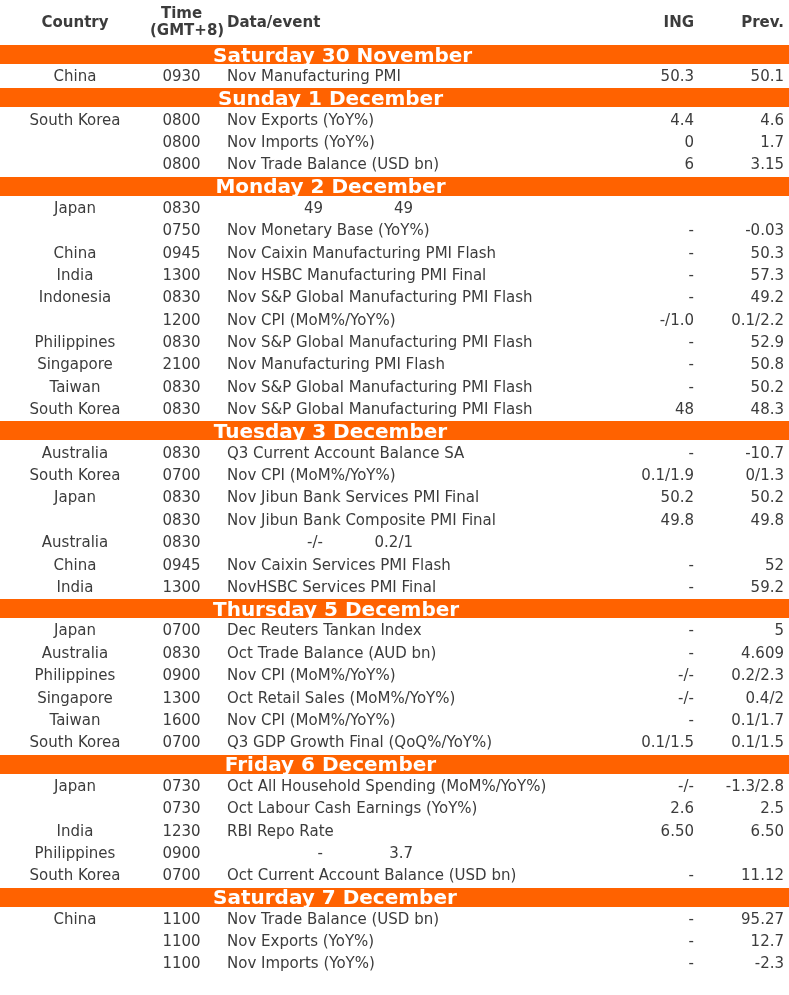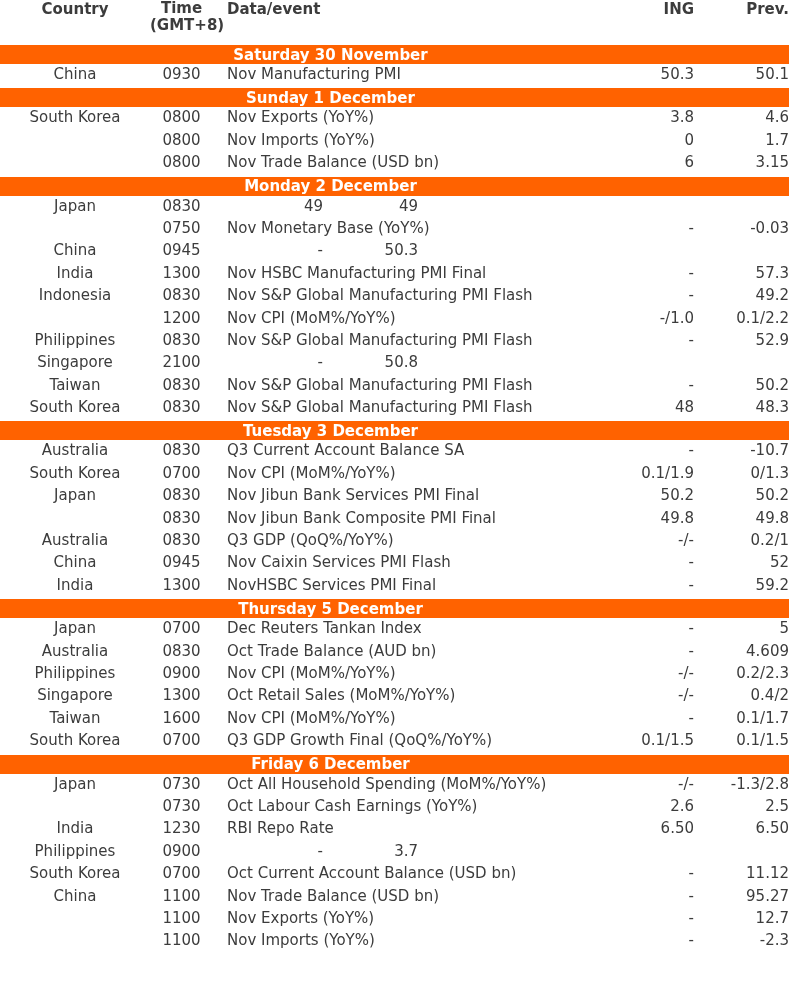"Country" .row { align-items: flex-start -> center }
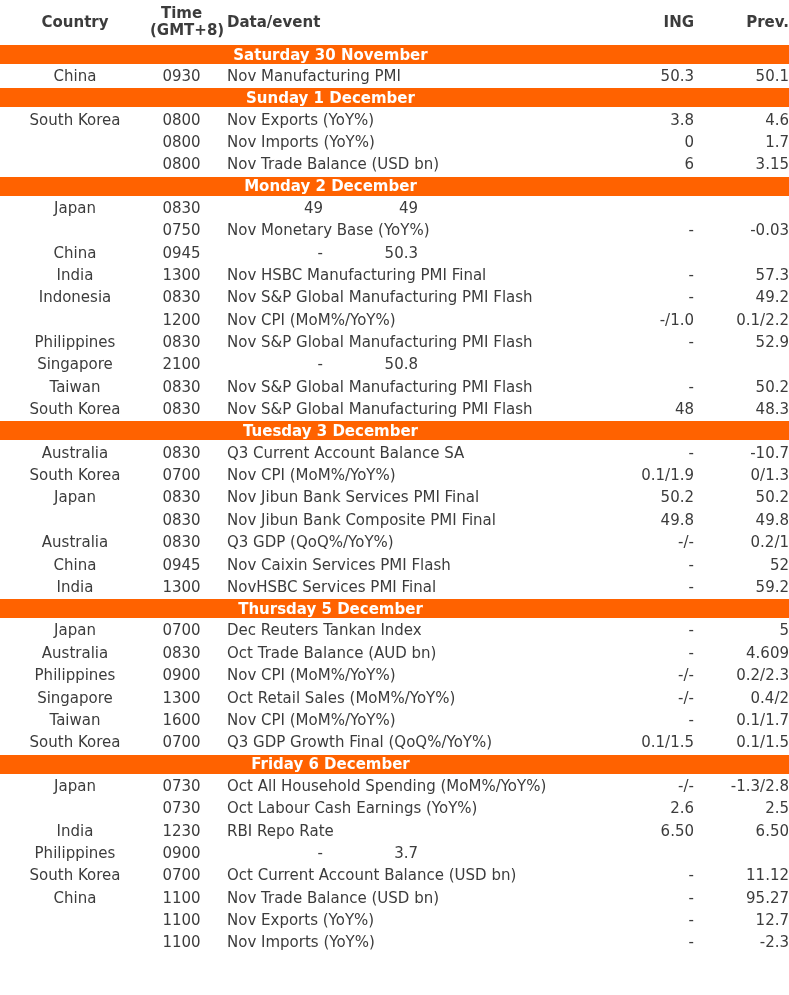"Prev." .col-prev { padding-right: none -> 5px }
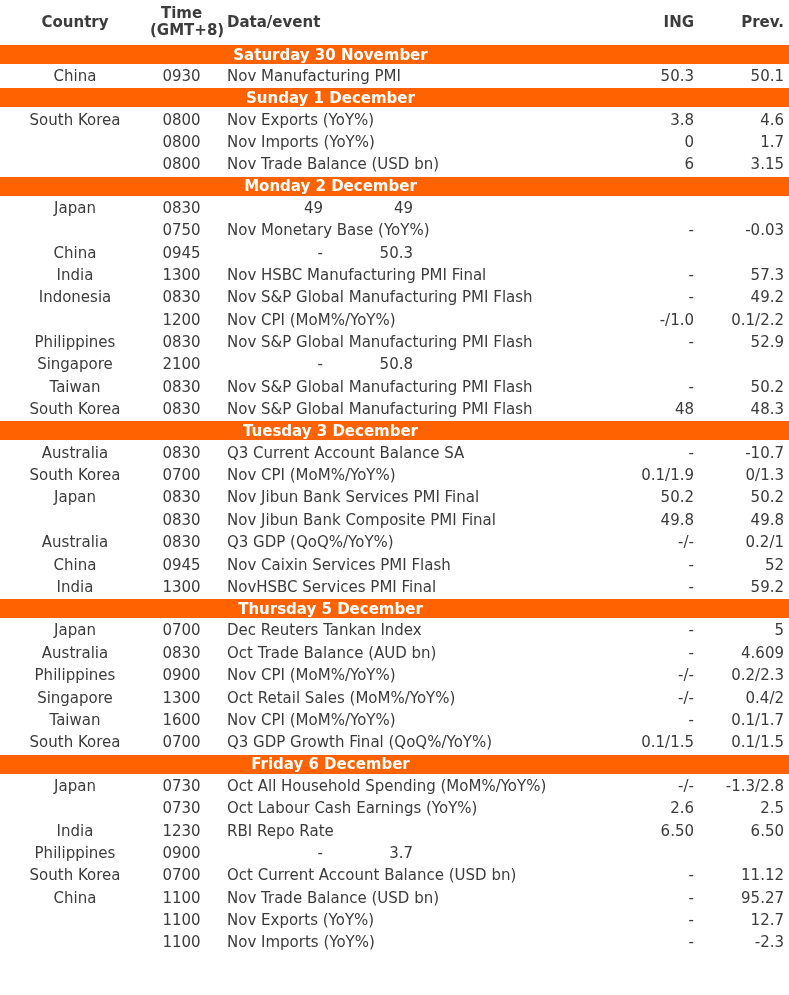"Saturday 30 November" .band-label { font-size: 15px -> 20px }
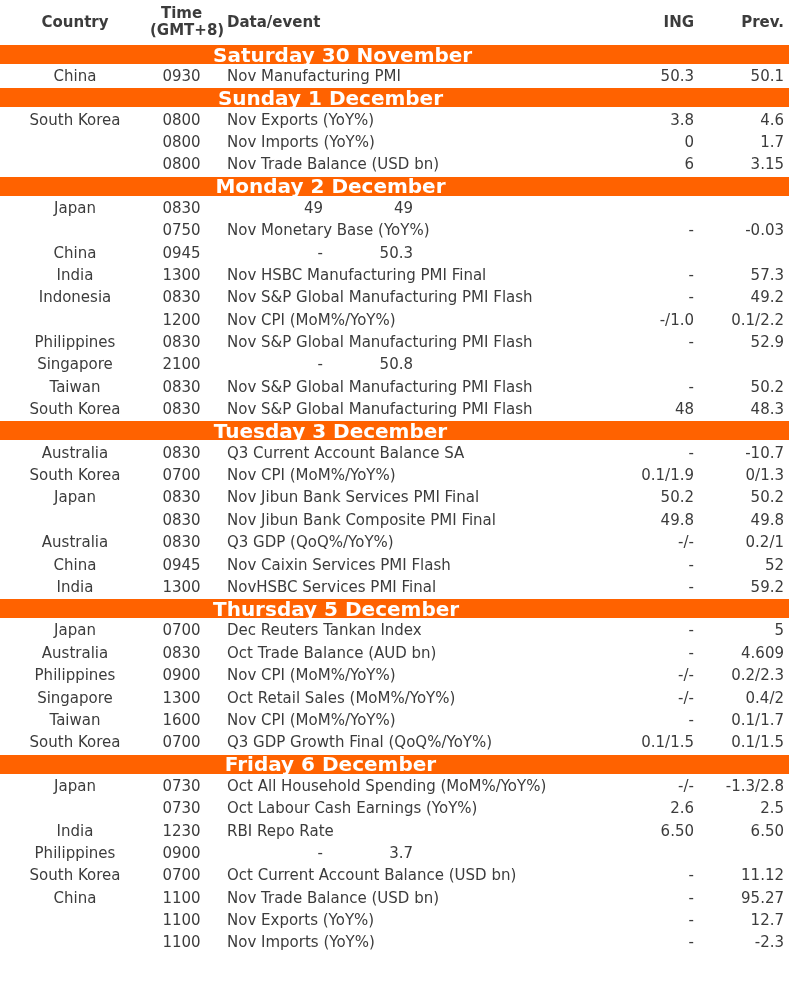"3.8" div.col-ing { text: 3.8 -> 4.4 }
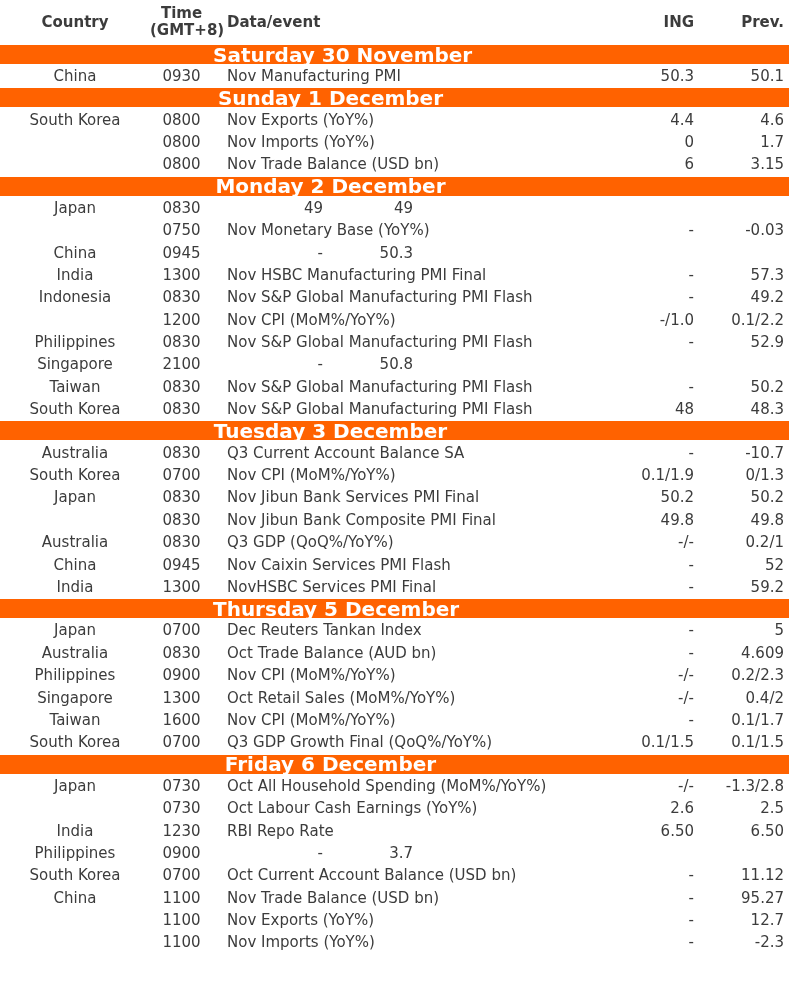"Nov Caixin Manufacturing PMI Flash" div.col-event { html: none -> <div>Nov Caixin Manufacturing PMI Flash</div> }
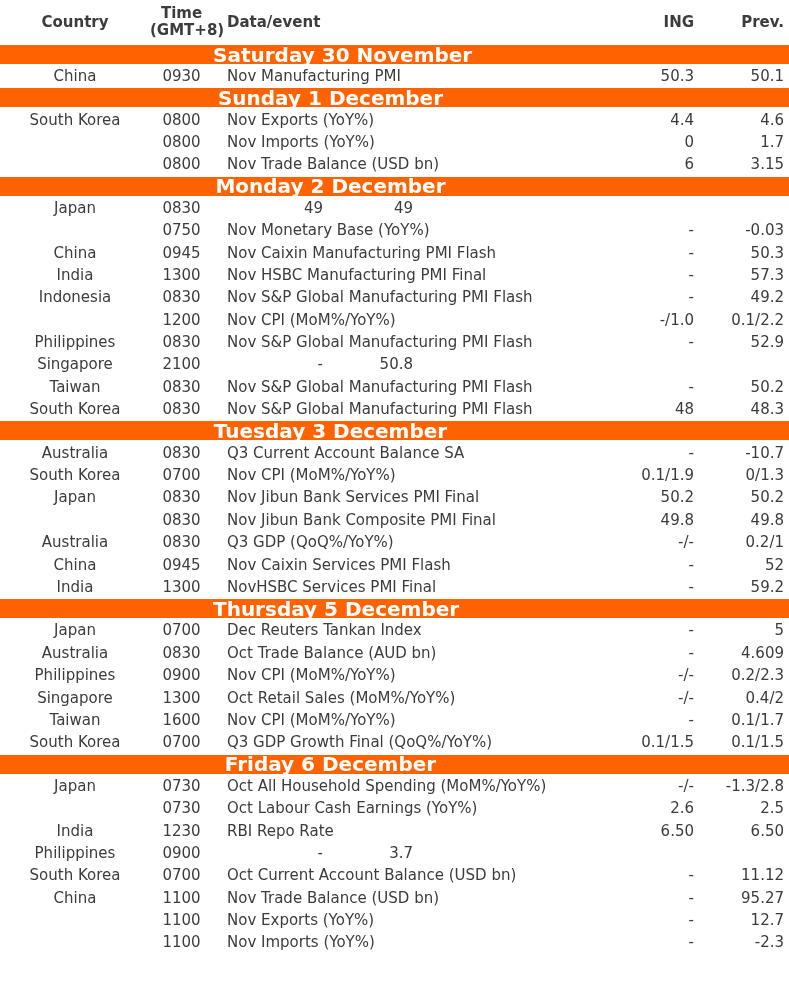"Nov Manufacturing PMI Flash" div.col-event { html: none -> <div>Nov Manufacturing PMI Flash</div> }
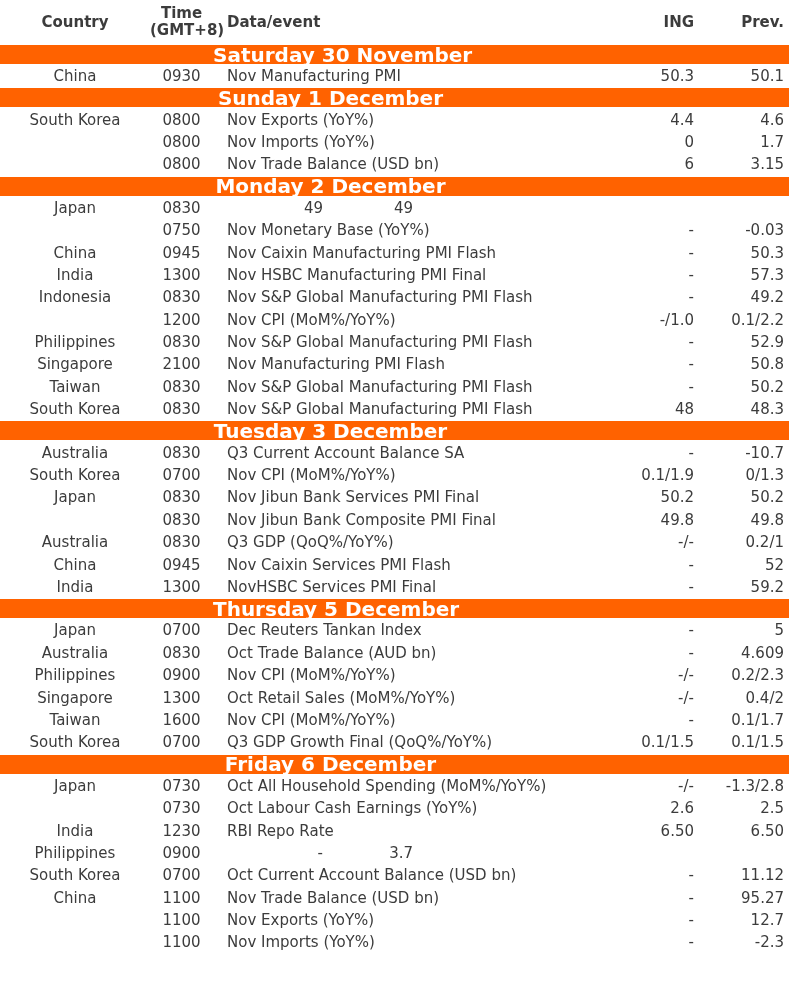"Q3 GDP (QoQ%/YoY%)" div.col-event { html: <div>Q3 GDP (QoQ%/YoY%)</div> -> none }
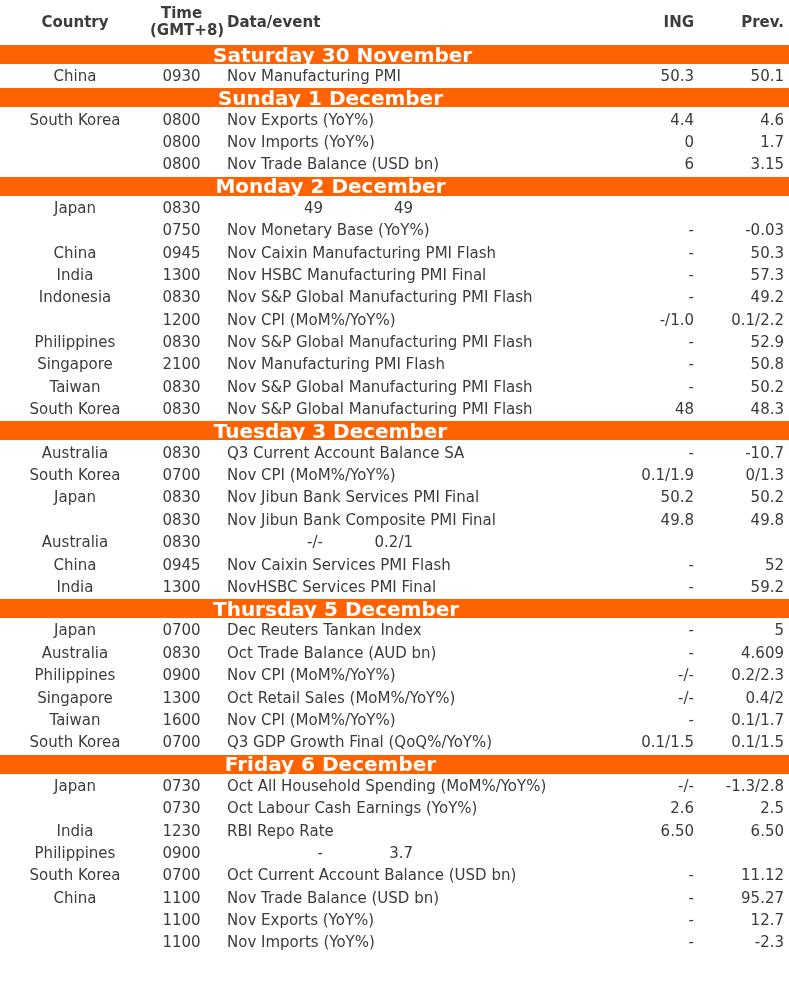"Saturday 7 December" div.band { html: none -> <div> <div>Saturday 7 December</div> </div> }
